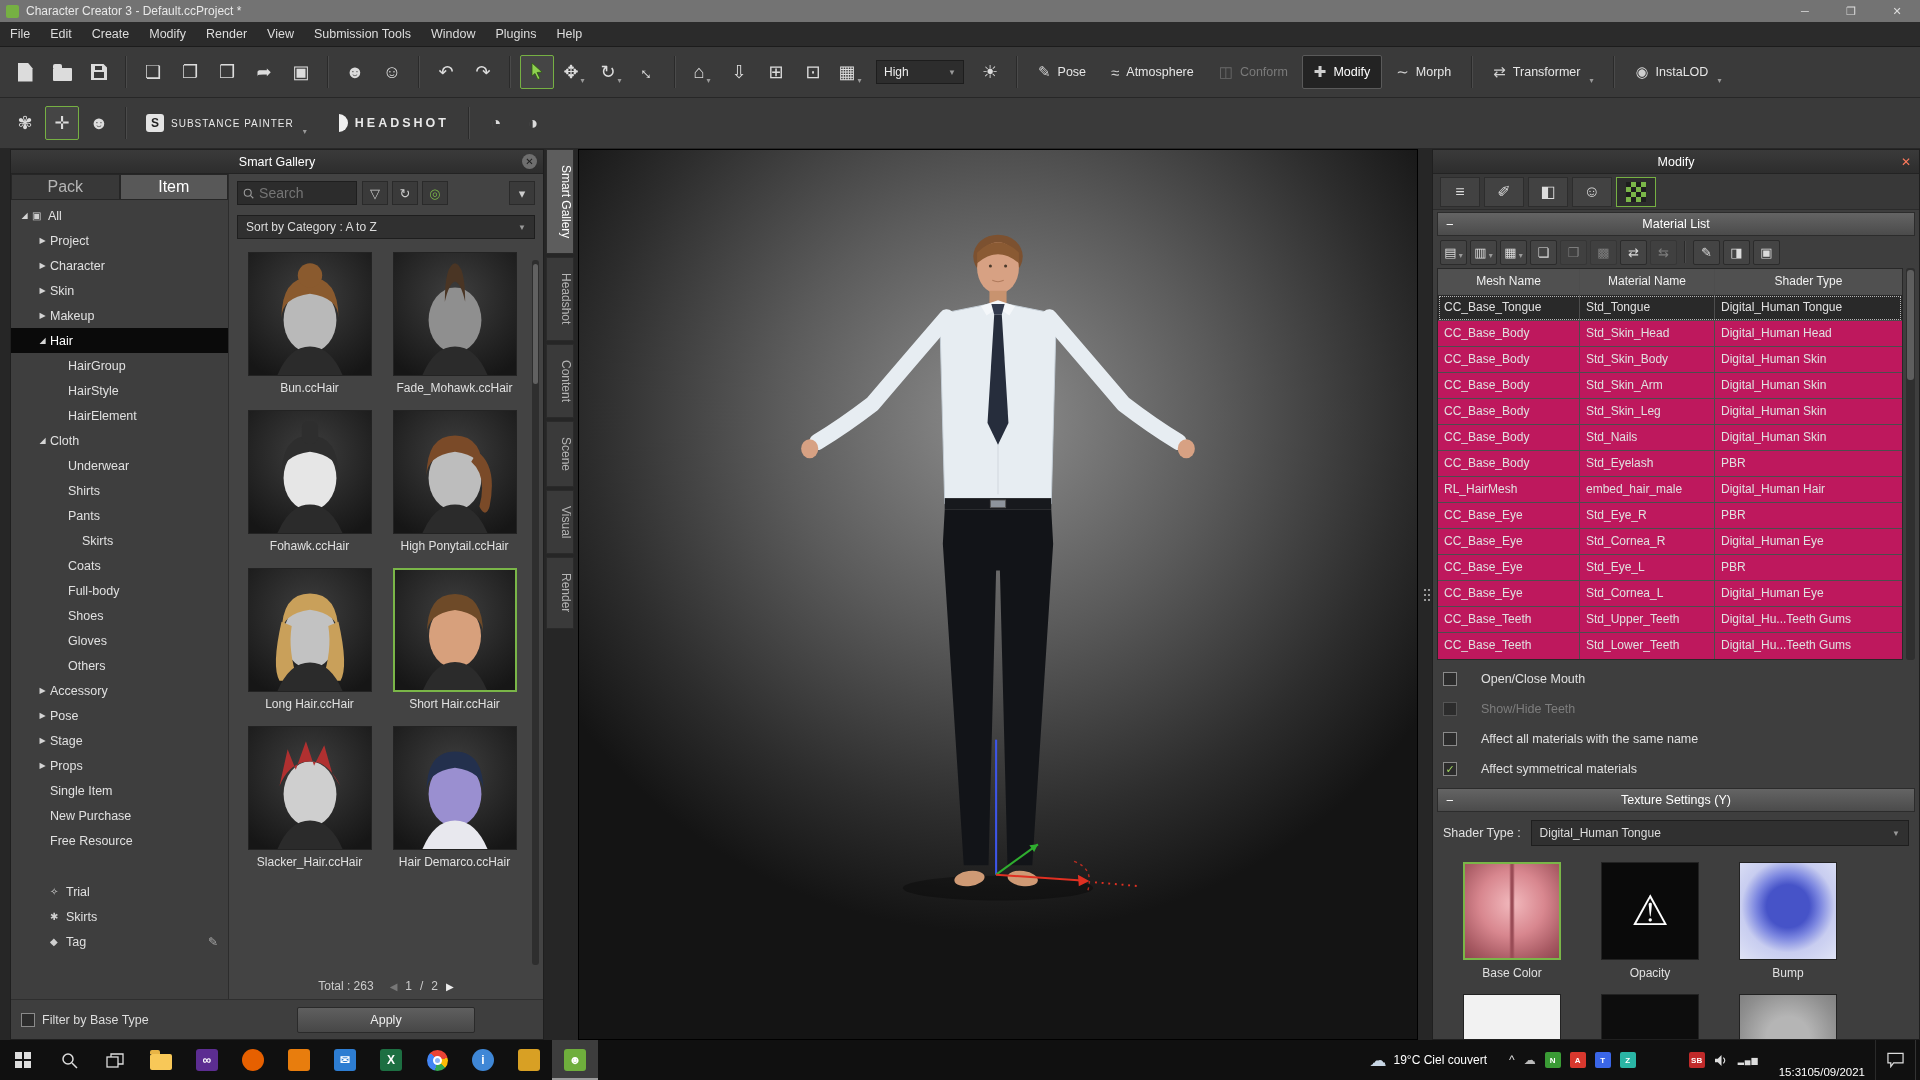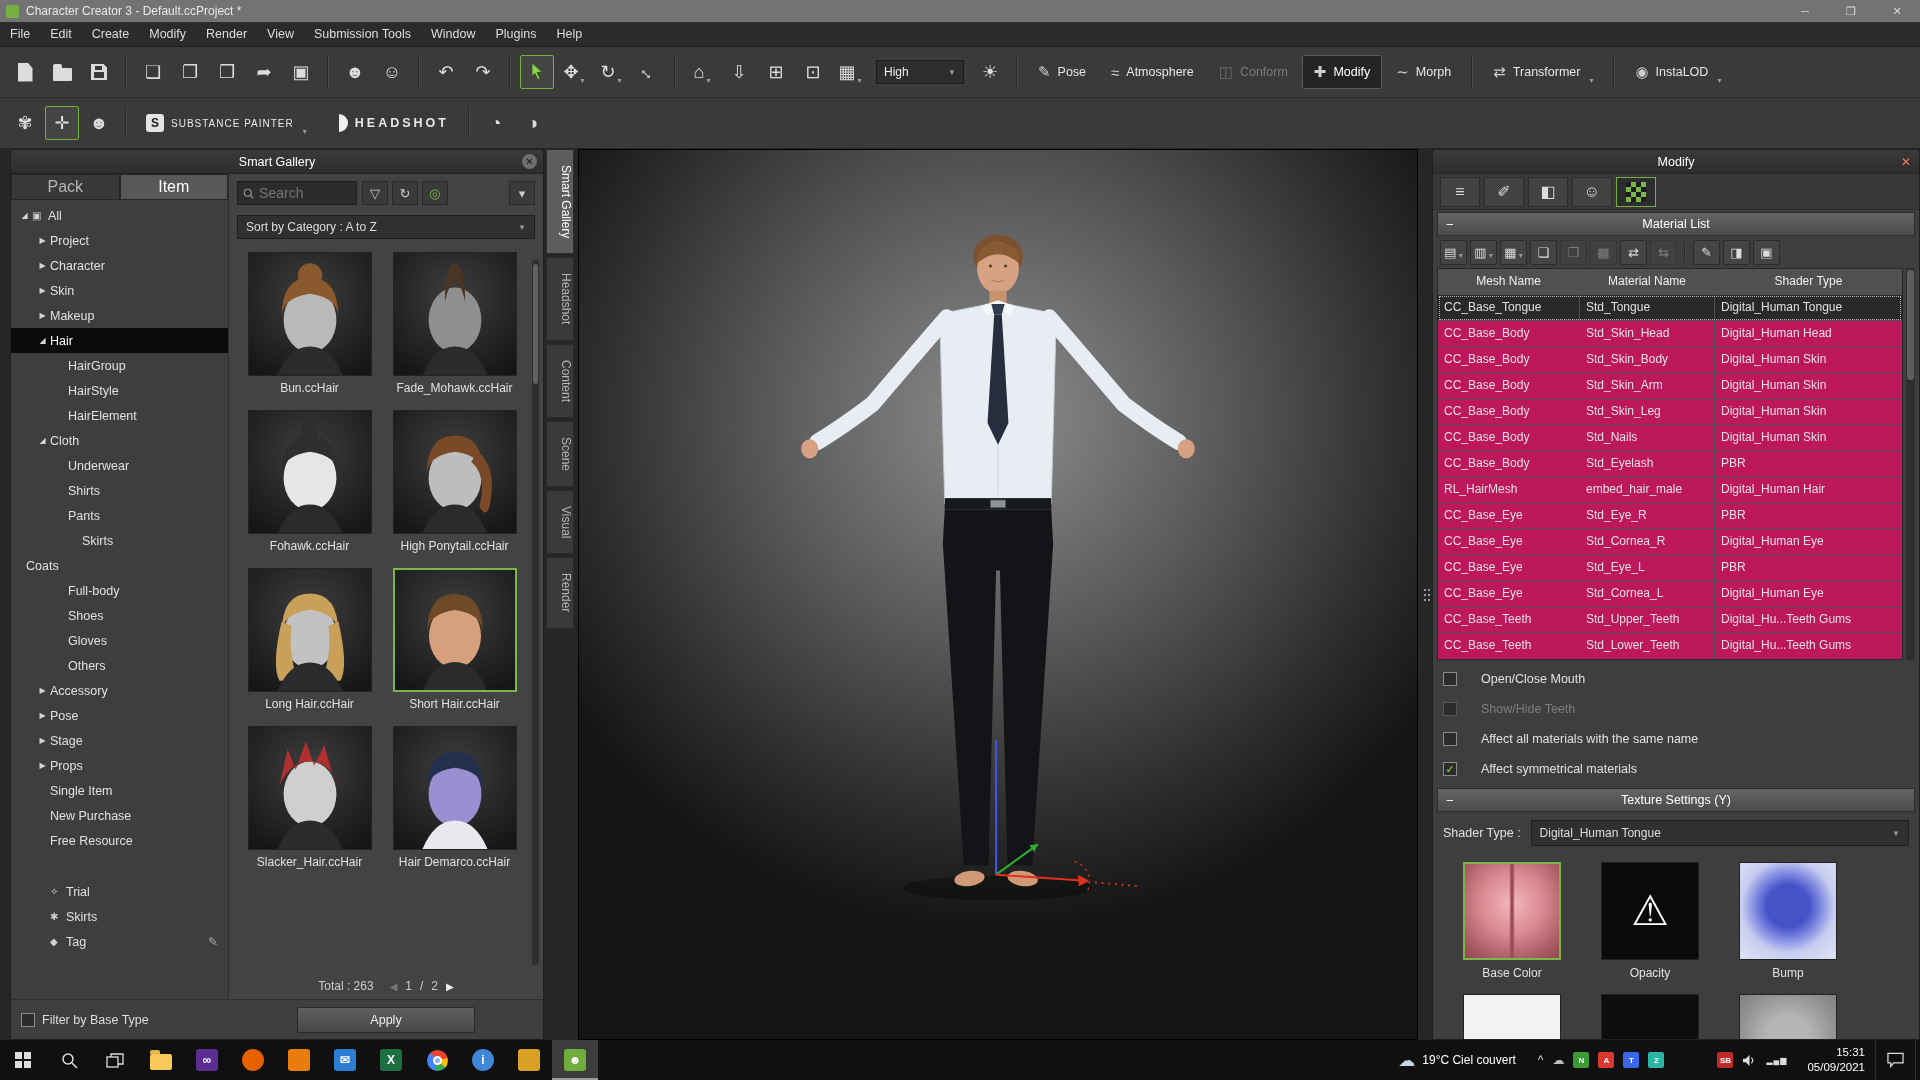"Coats" div.tree-row { padding-left: none -> 42px }
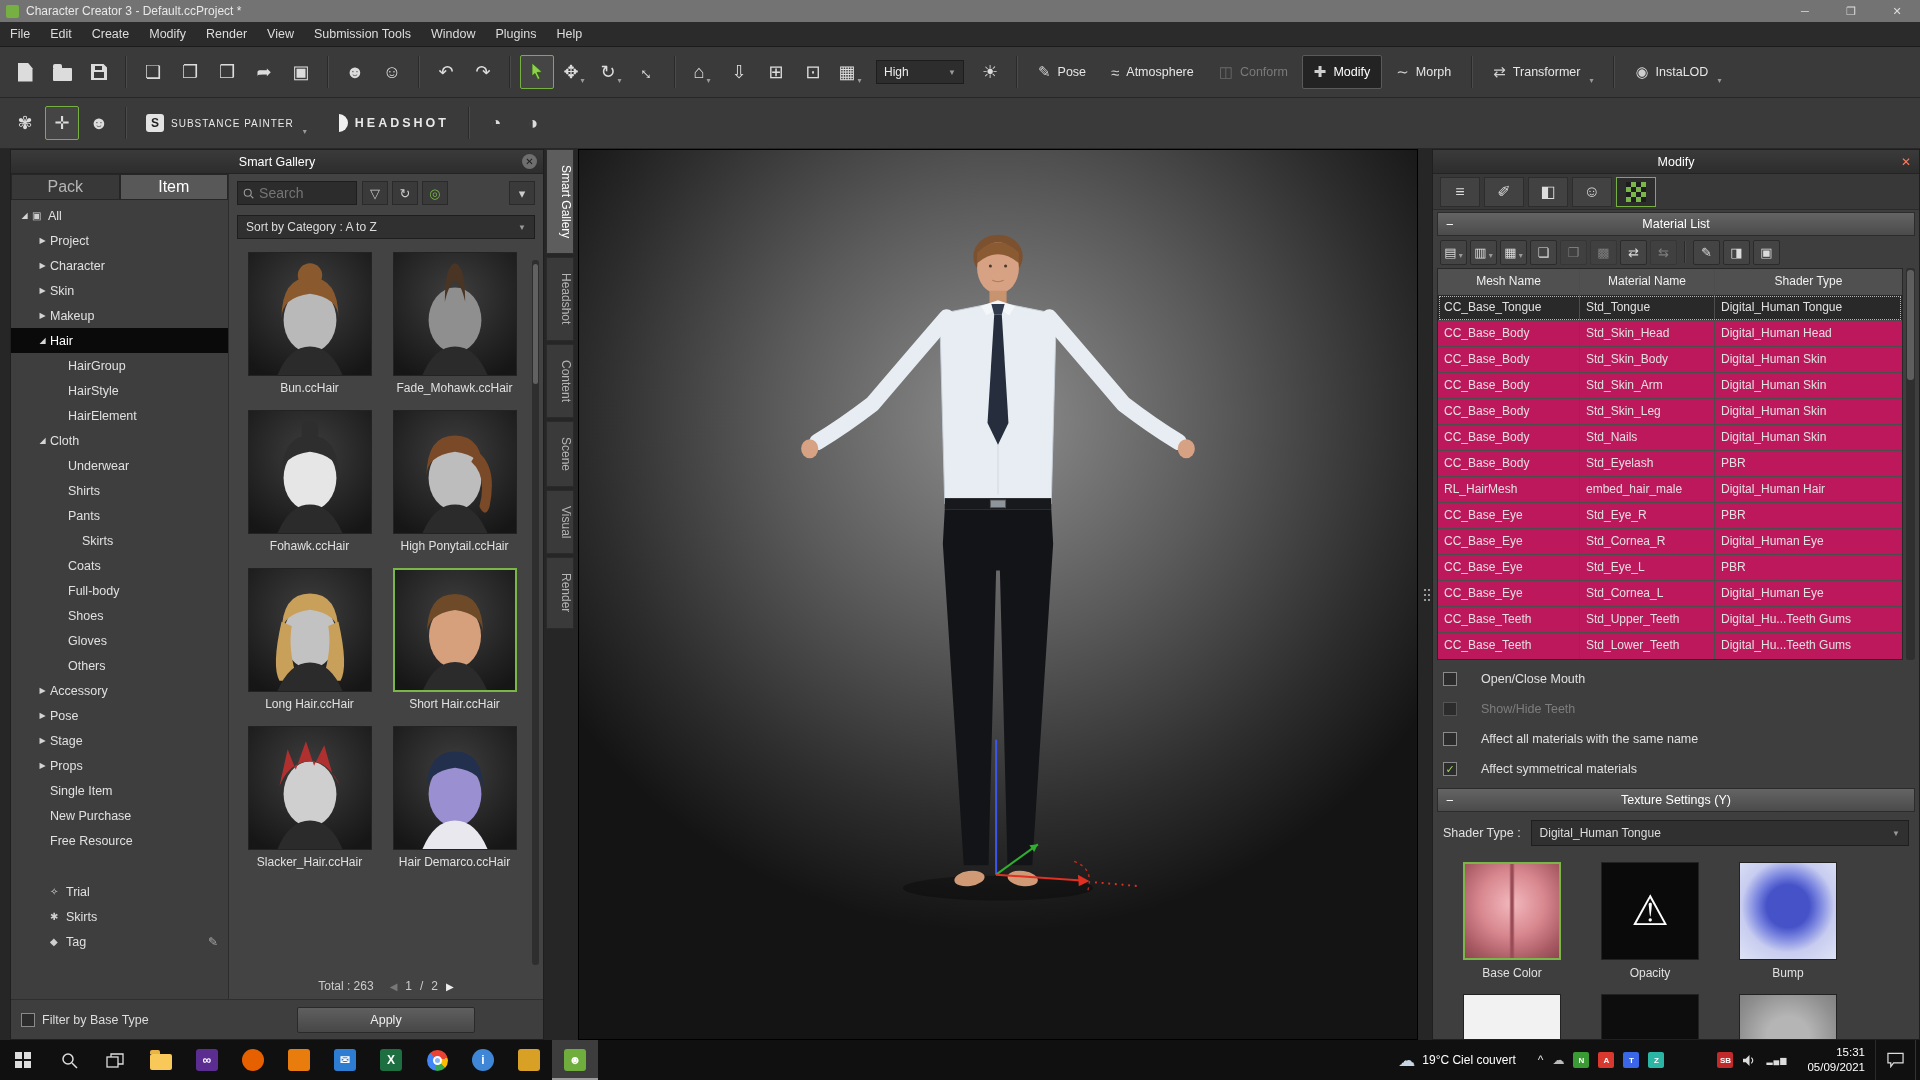"15:31" .clock { flex-direction: column -> row }
